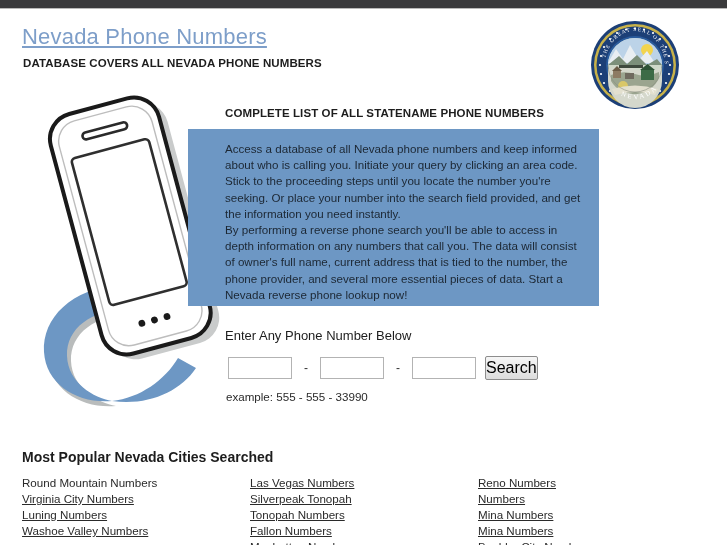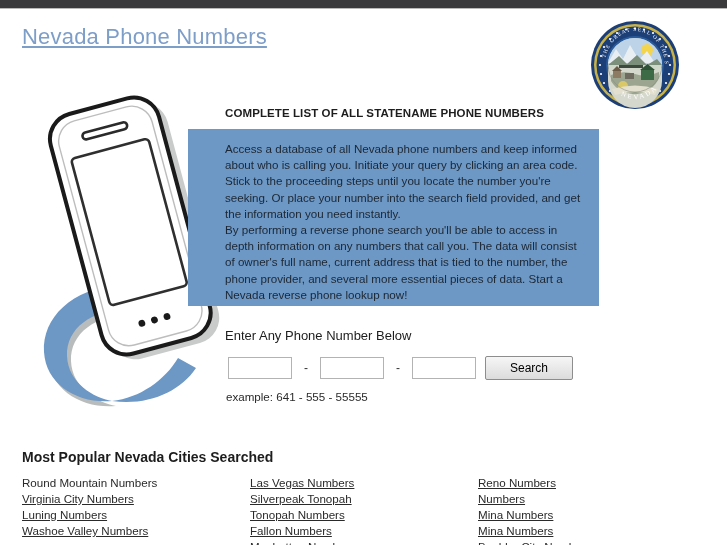"DATABASE COVERS ALL NEVADA PHONE" div.tagline { html: none -> <div>DATABASE COVERS ALL NEVADA PHONE NUMBERS</div> }
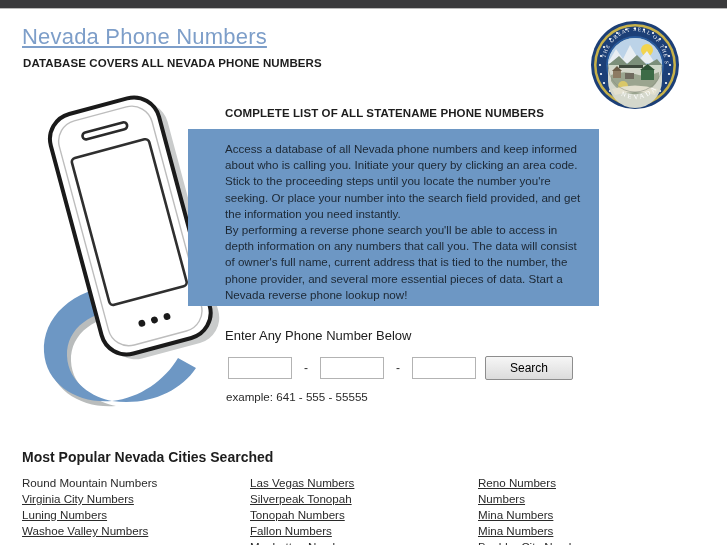"Search" .search-btn { font-size: 12px -> 16px; padding: 0 24px -> 0 0 }
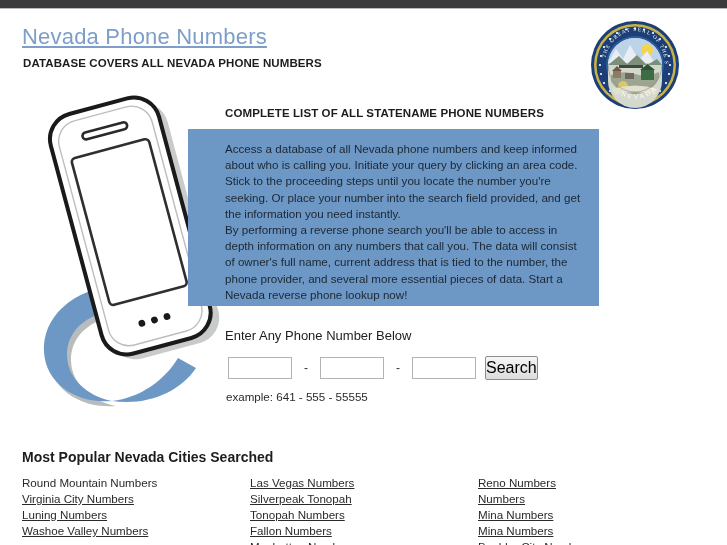"example: 641 - 555 -" div.example { text: 641 - 555 - 55555 -> 555 - 555 - 33990 }
